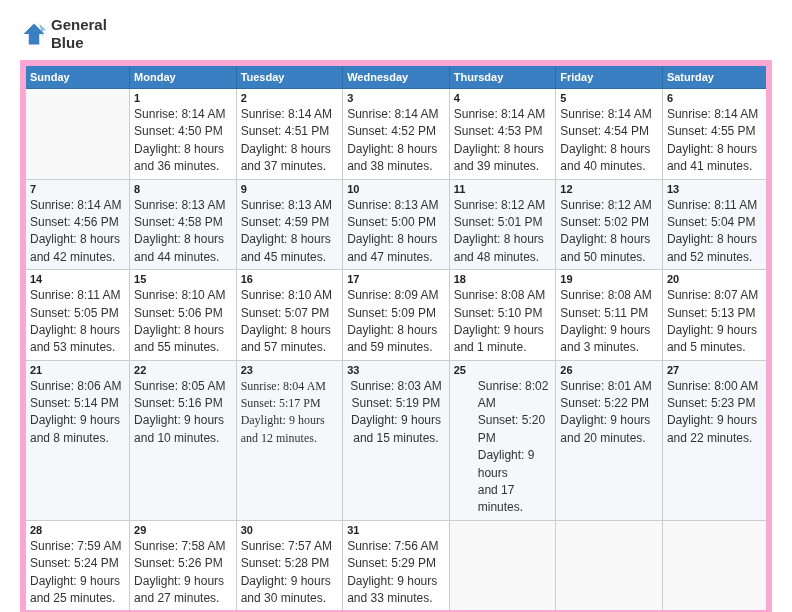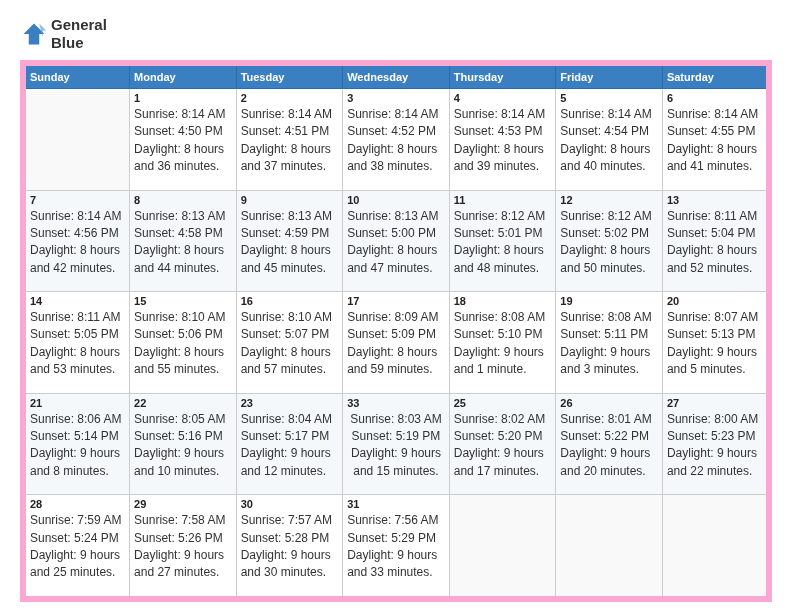"Sunrise: 8:04 AM" div.day-info { font-family: none -> Liberation Serif, serif }
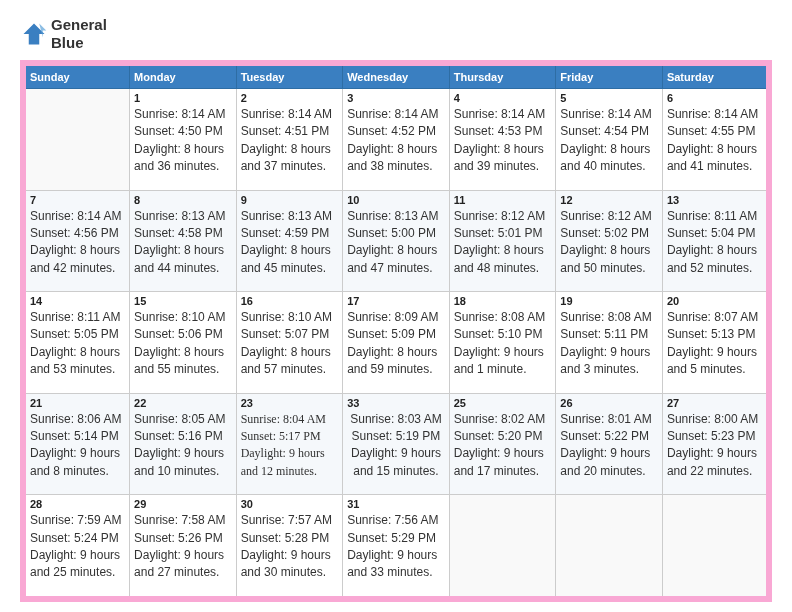"Sunrise: 8:02 AM" div.day-info { margin-left: none -> 24px }
